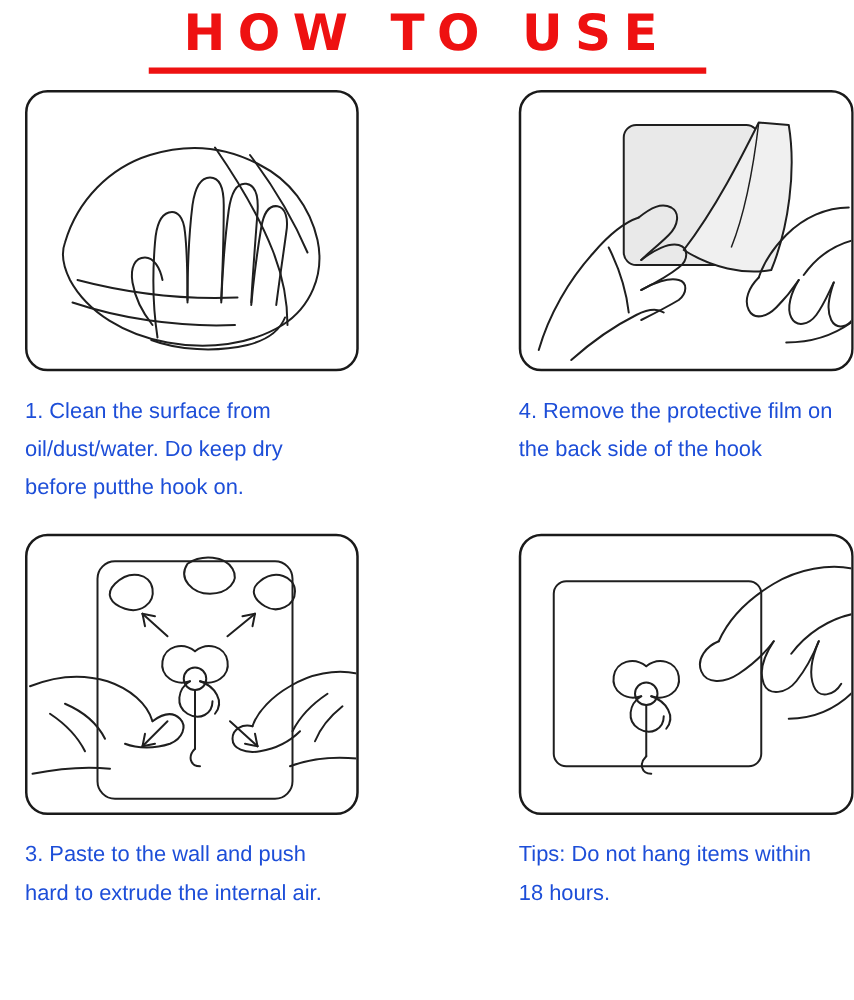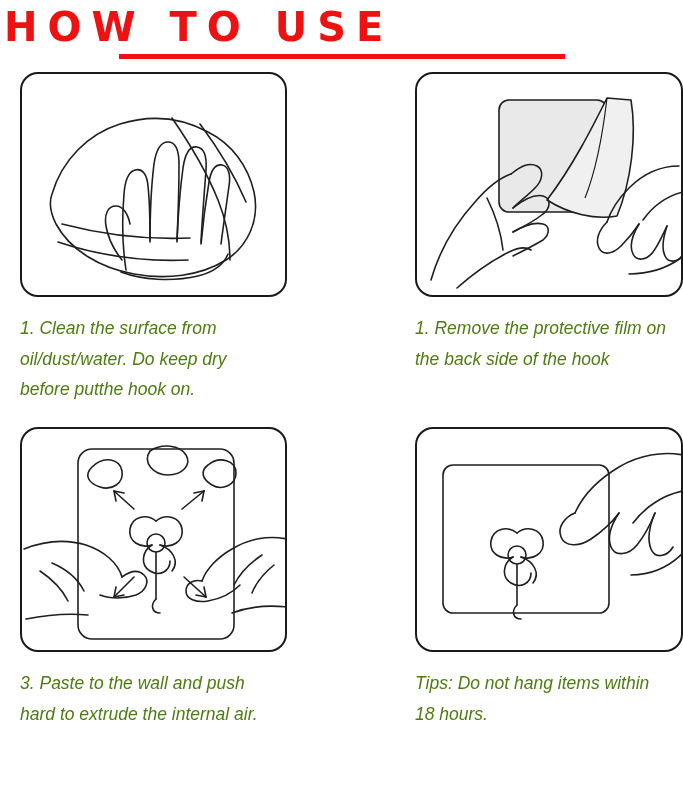"HOW TO USE" .title-wrap { text-align: none -> center }
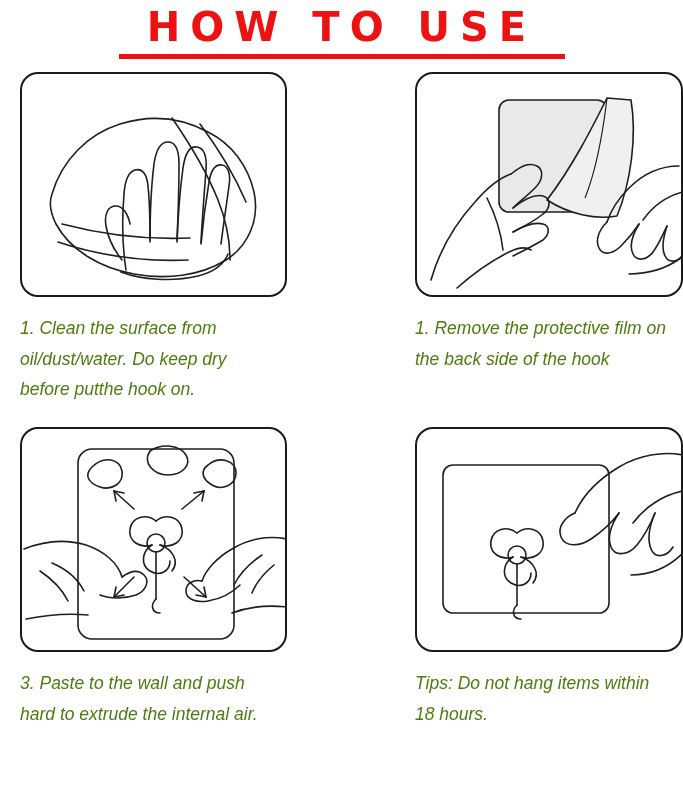"1. Clean the surface from" .caption { color: #4d7c0f -> #1d4ed8; font-style: italic -> none }
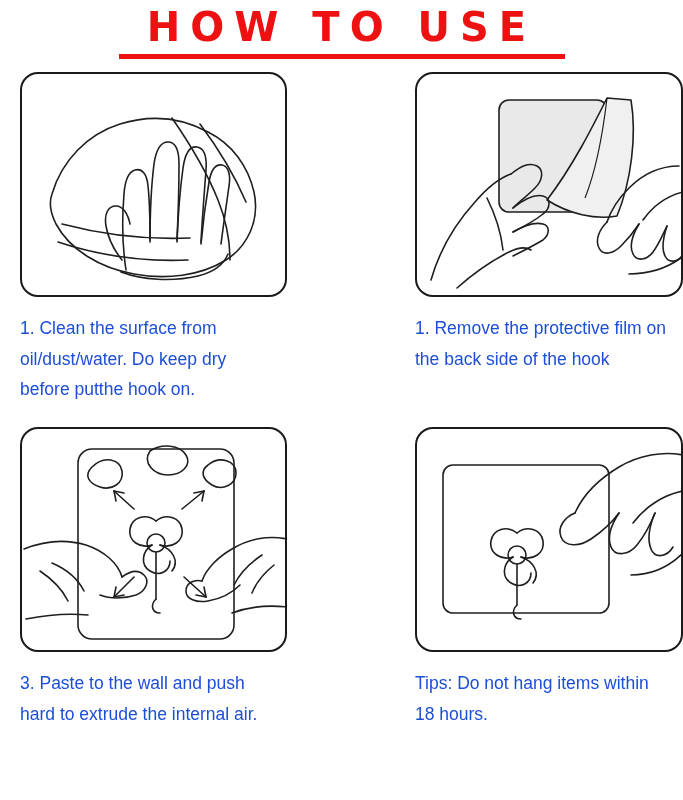"1. Remove the protective film" div.caption { text: 1 -> 4 }
